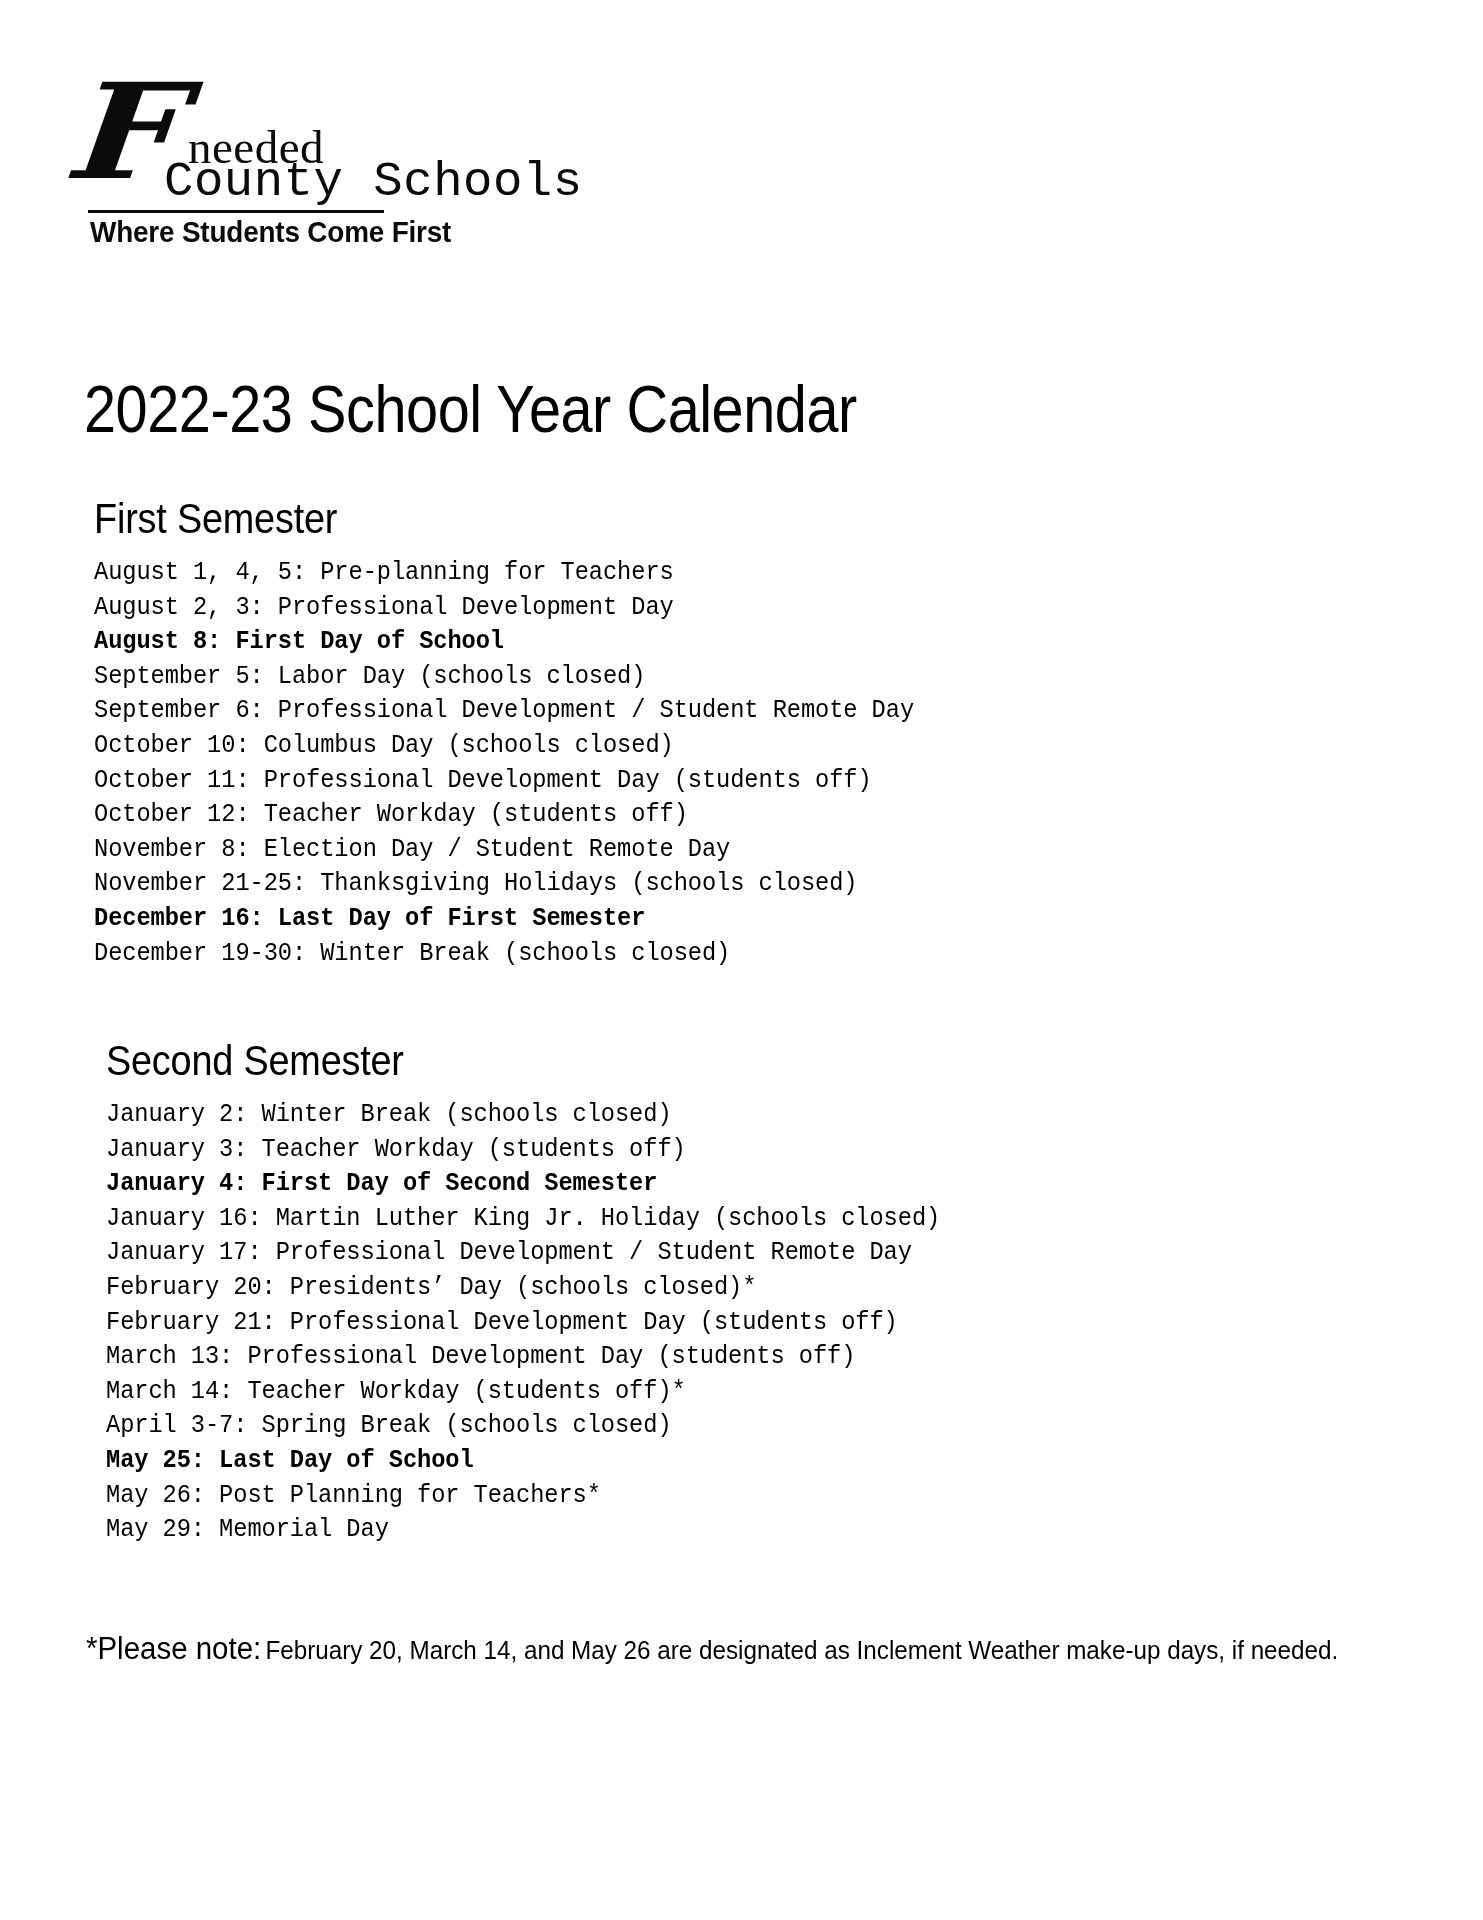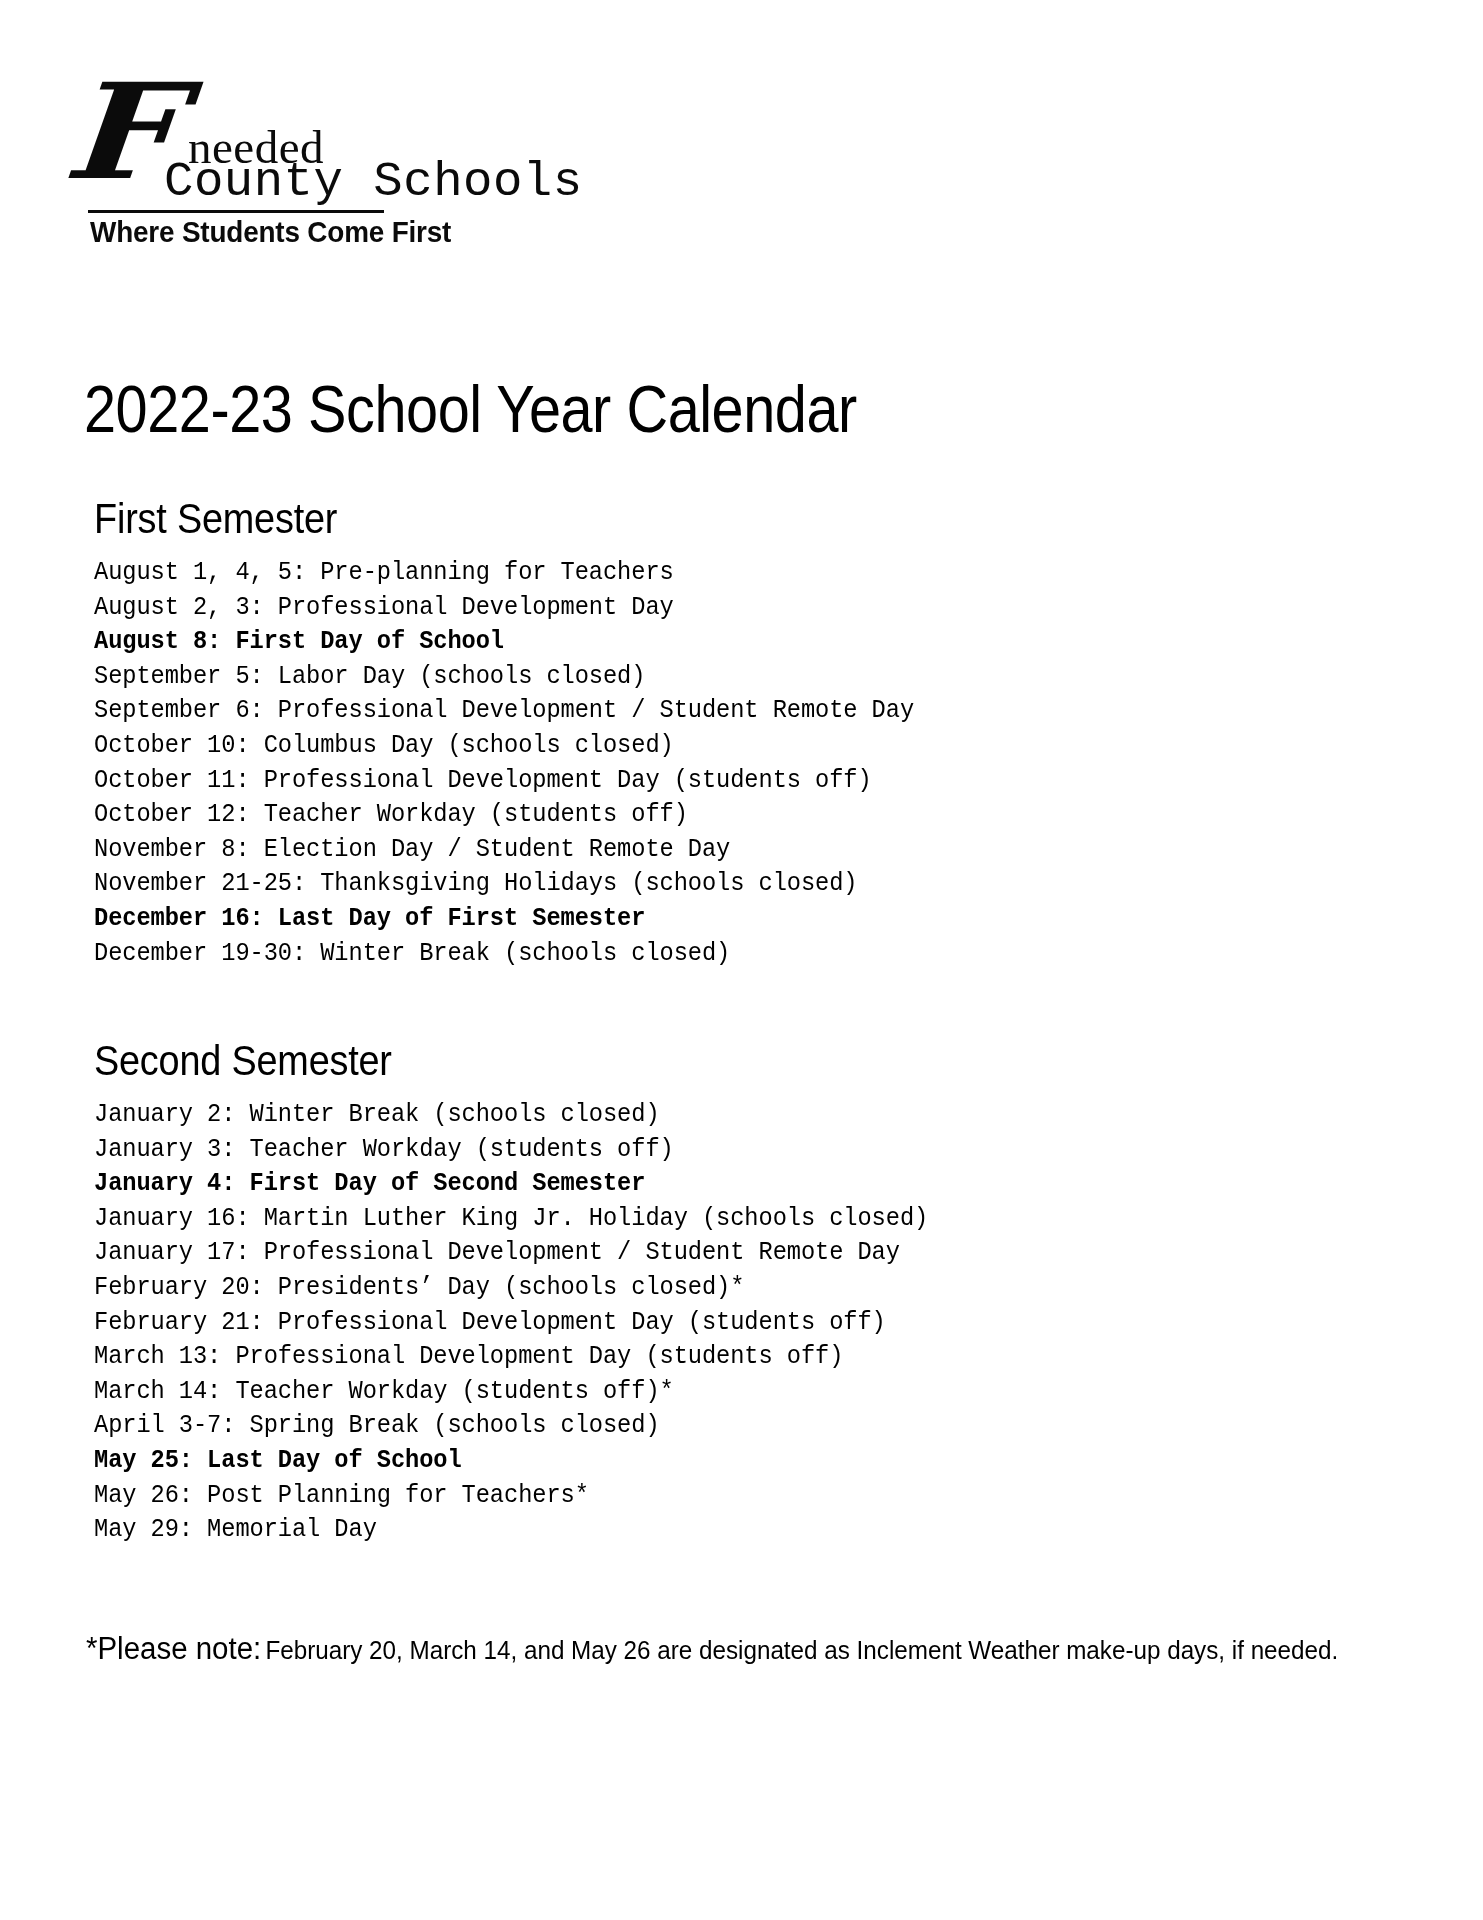"Second Semester" .section-2 { margin-left: none -> 12px }
